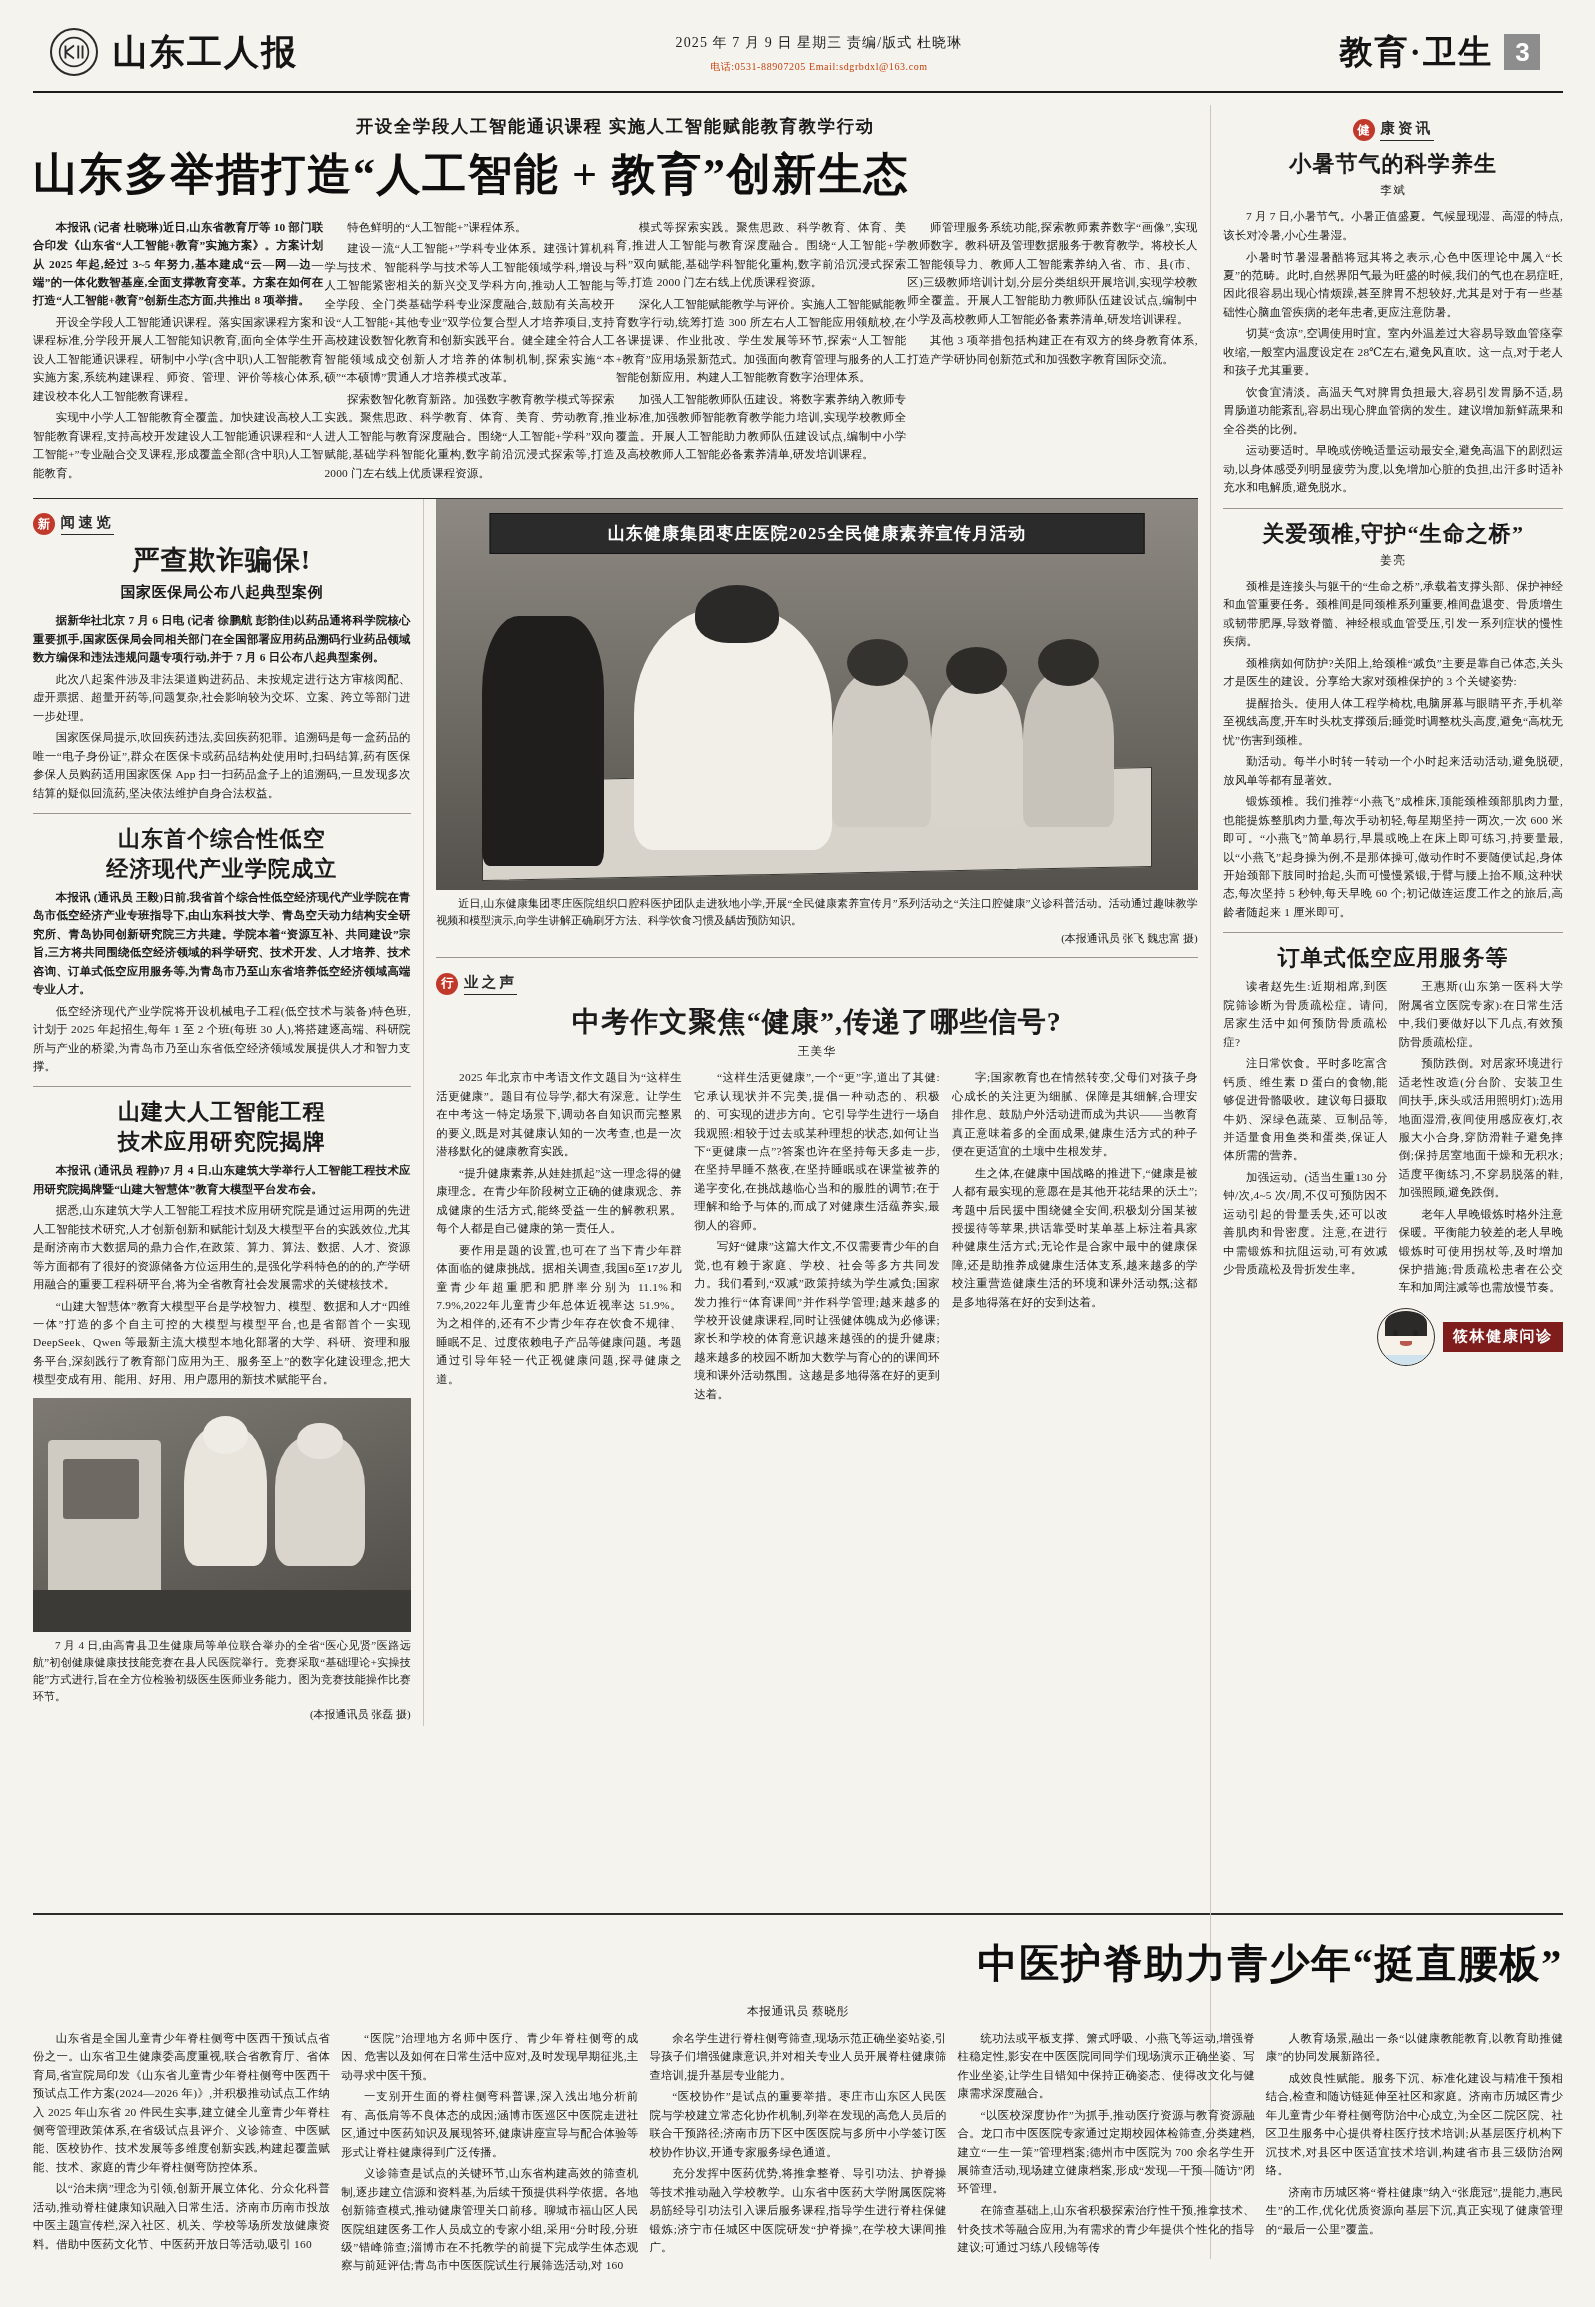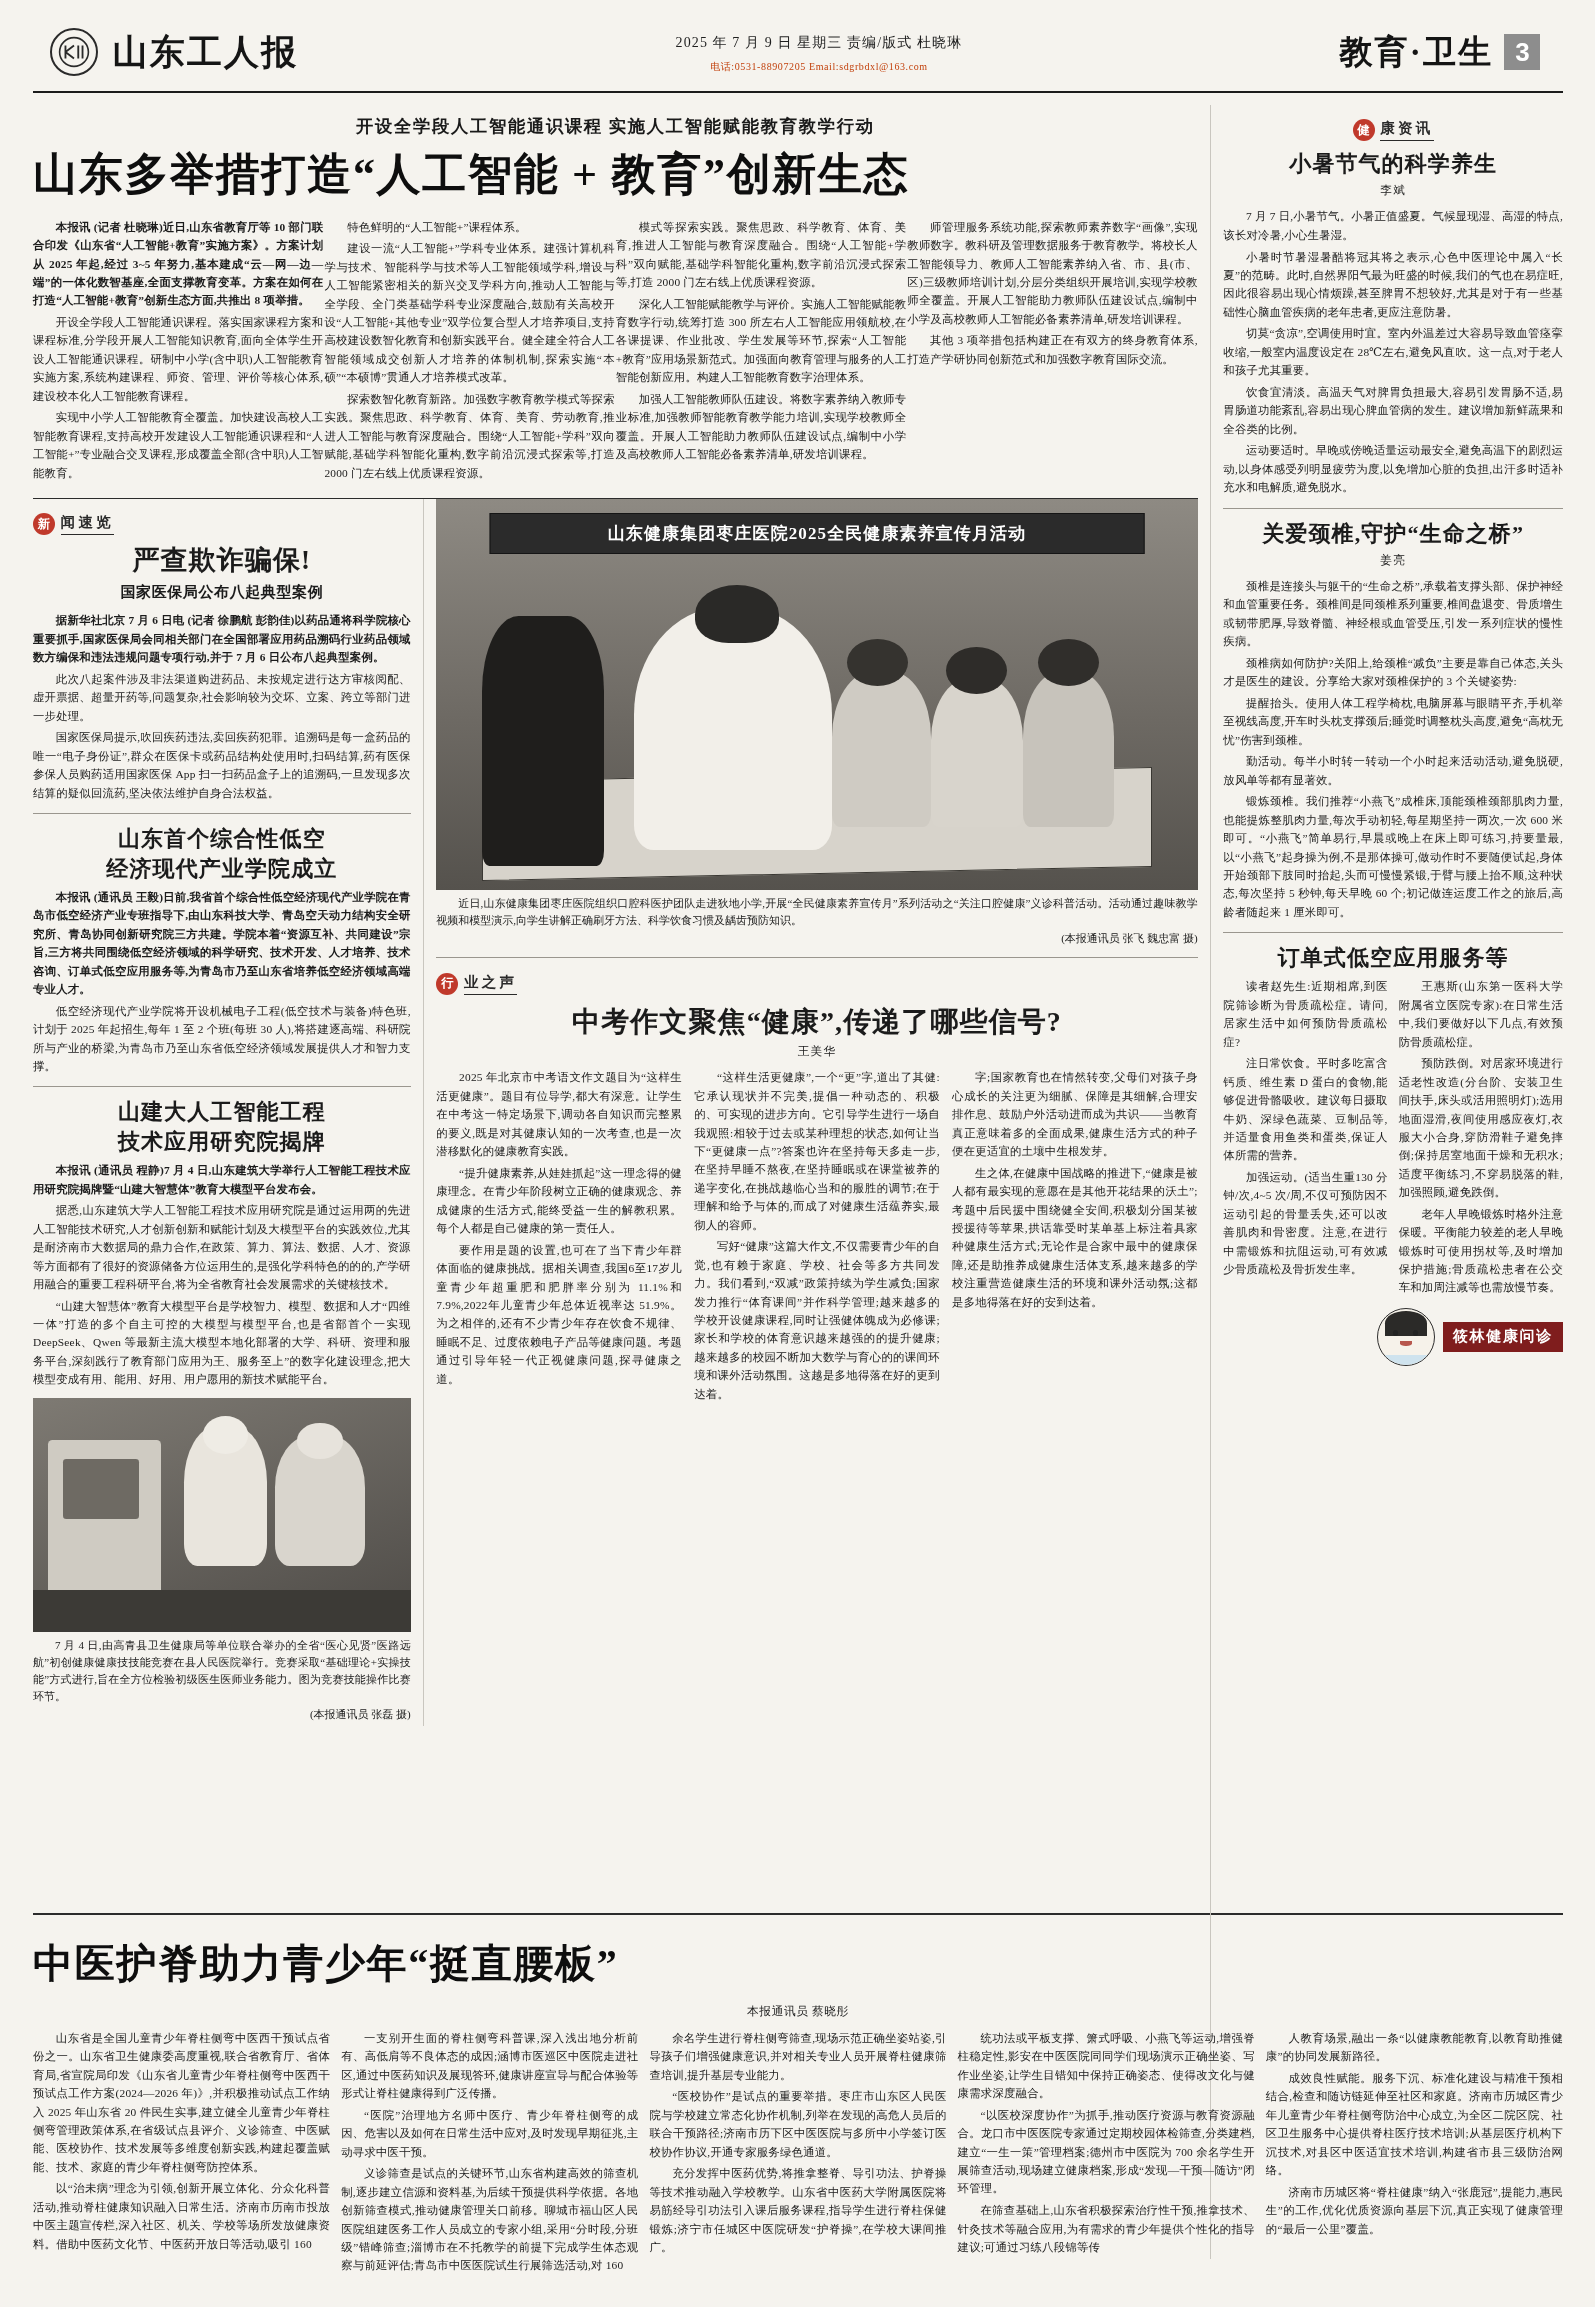"中医护脊助力青少年“挺直腰板”" .bottom-headline { text-align: left -> right }
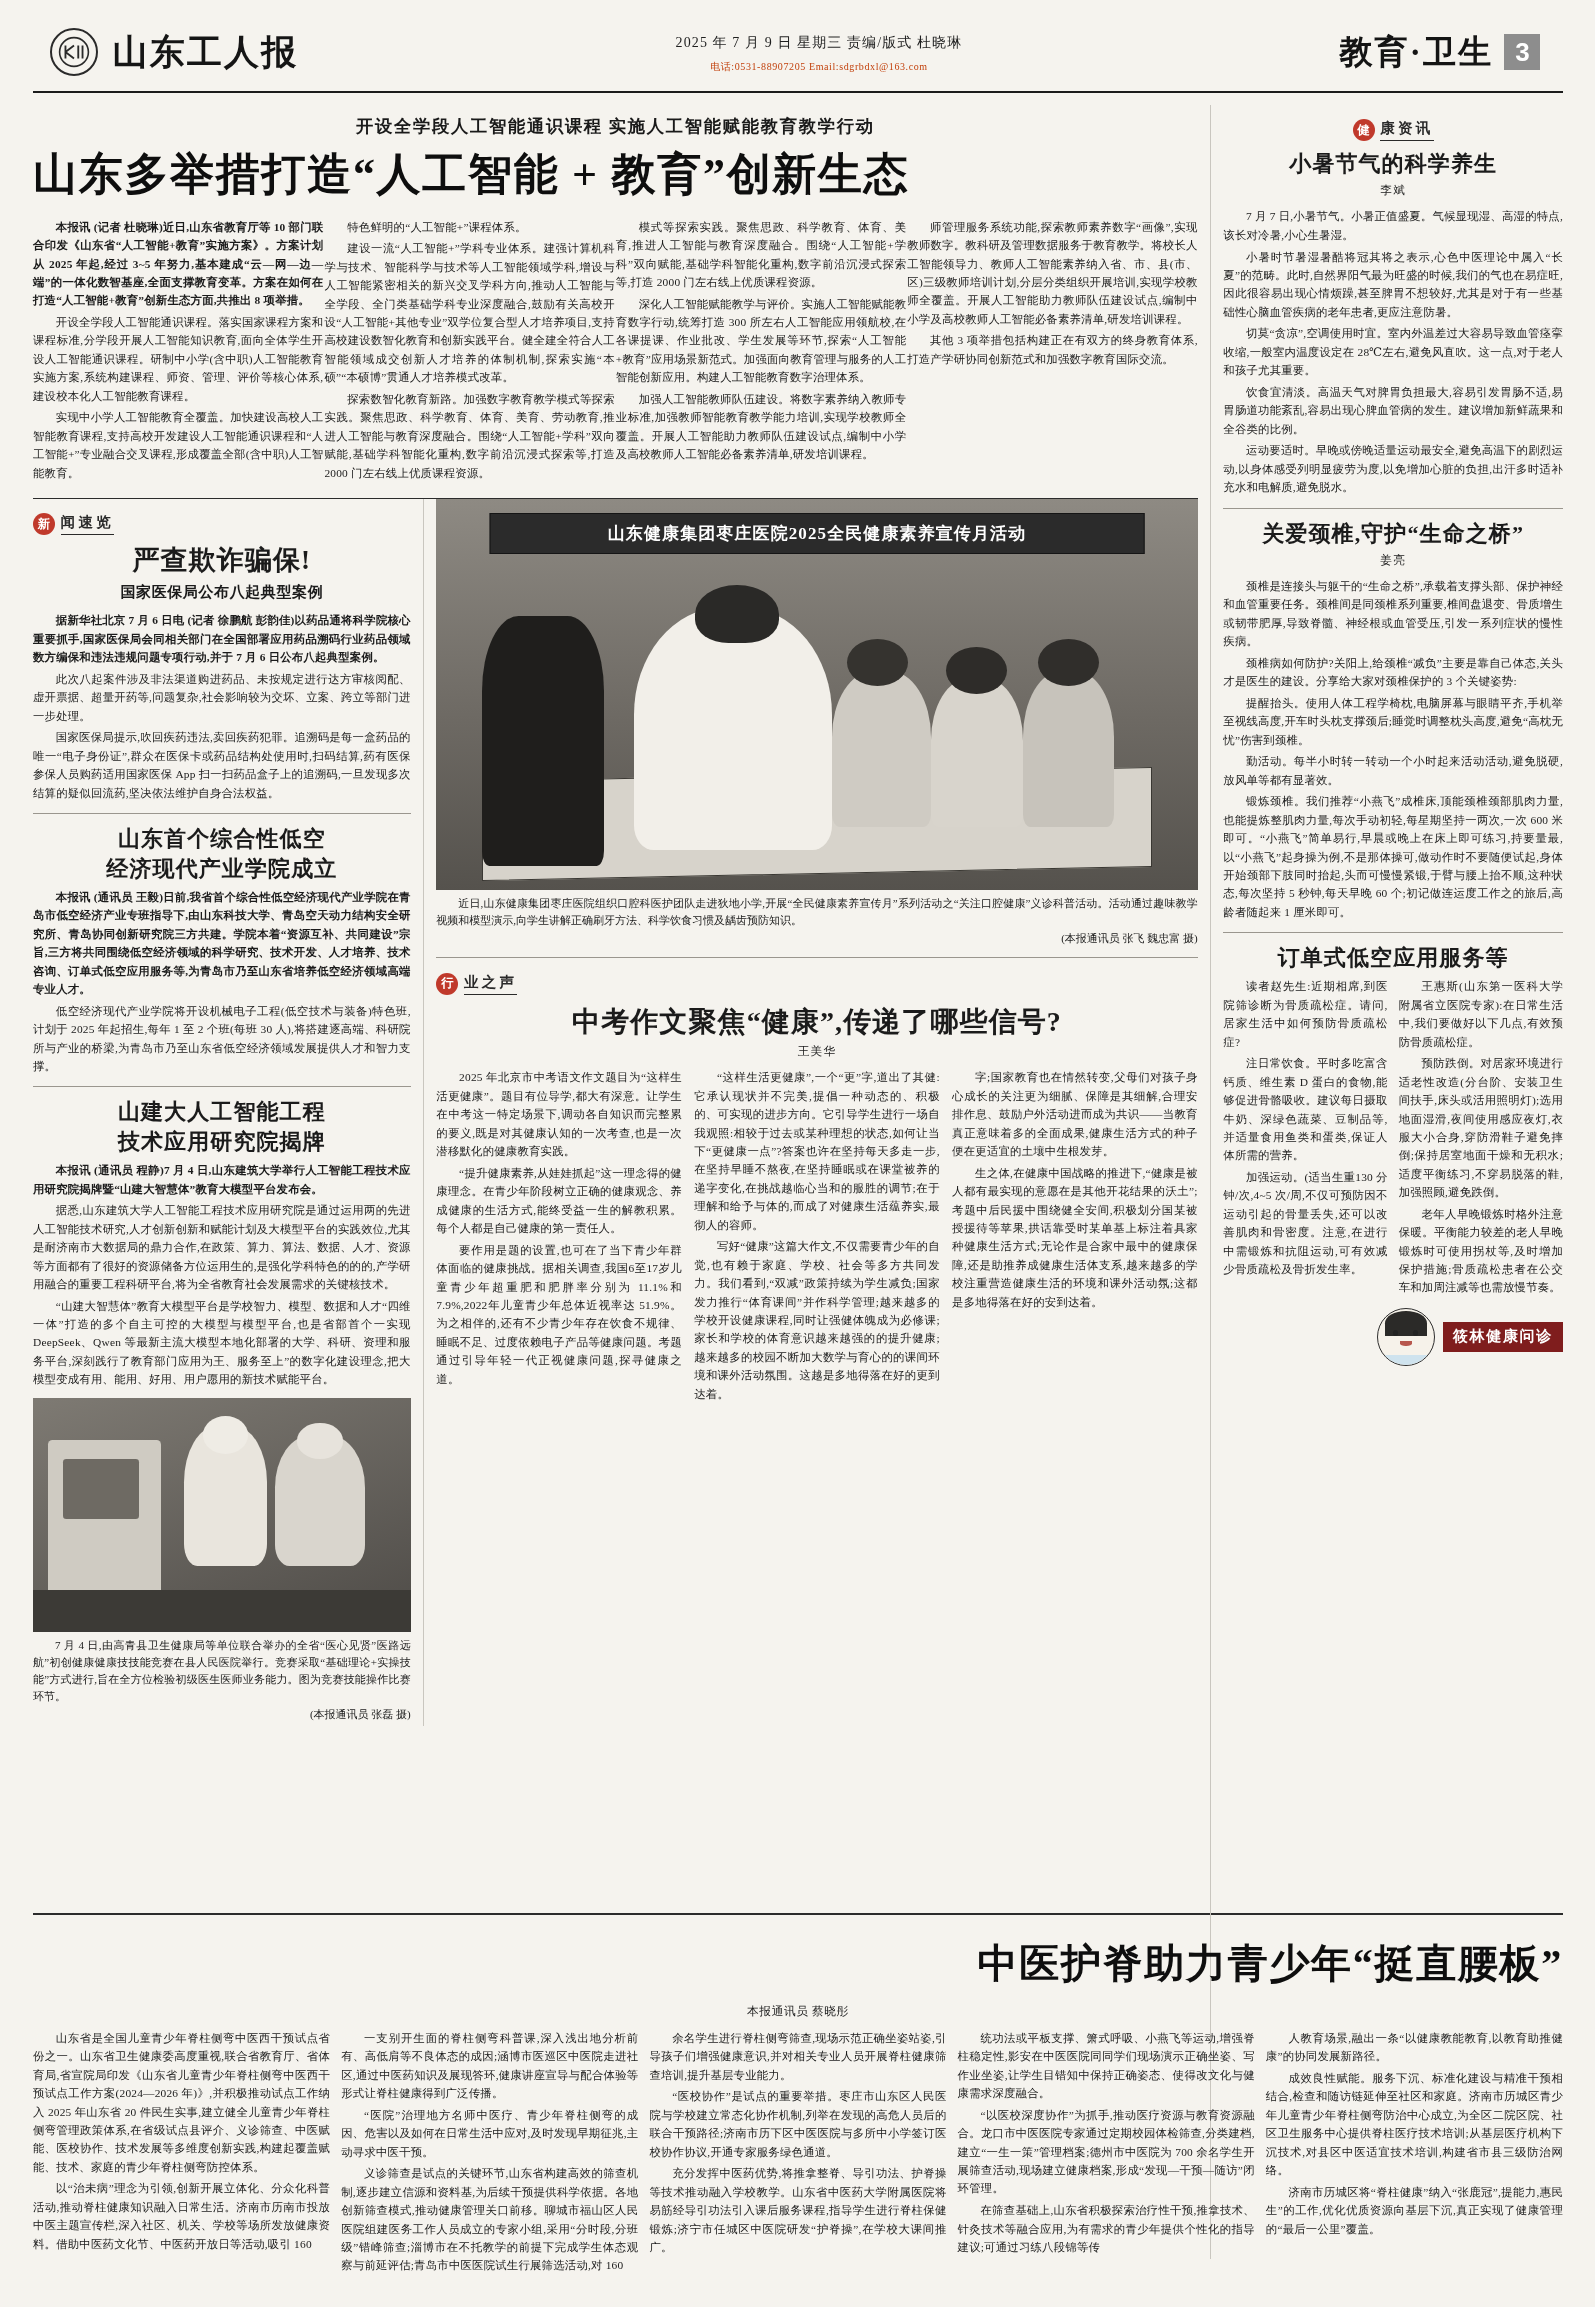"一支别开生面的脊柱侧弯科普课,深入浅出地分析前有、高低肩等不良体态的成因;涵博市" p.body { order: before "“医院”治理地方名师中医疗、青少年脊柱侧弯的成因、危害以及如何在日常生活中应对," -> after "“医院”治理地方名师中医疗、青少年脊柱侧弯的成因、危害以及如何在日常生活中应对," }
